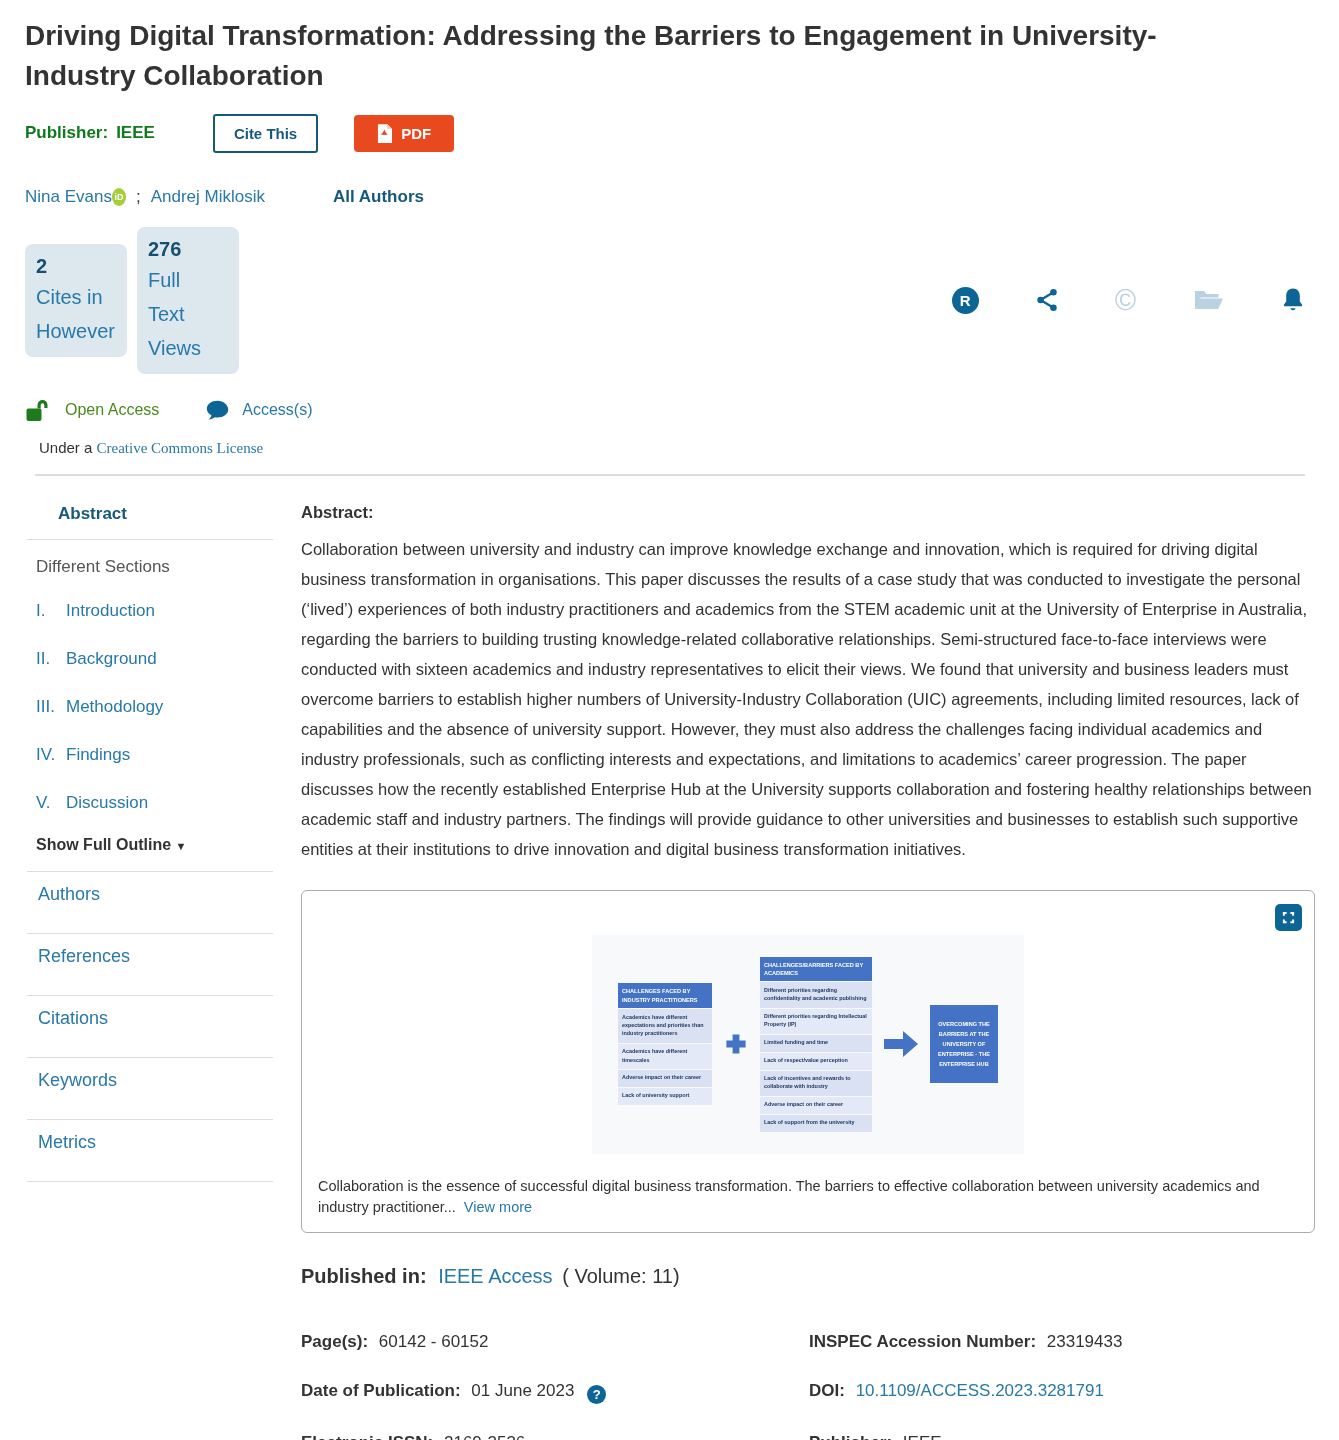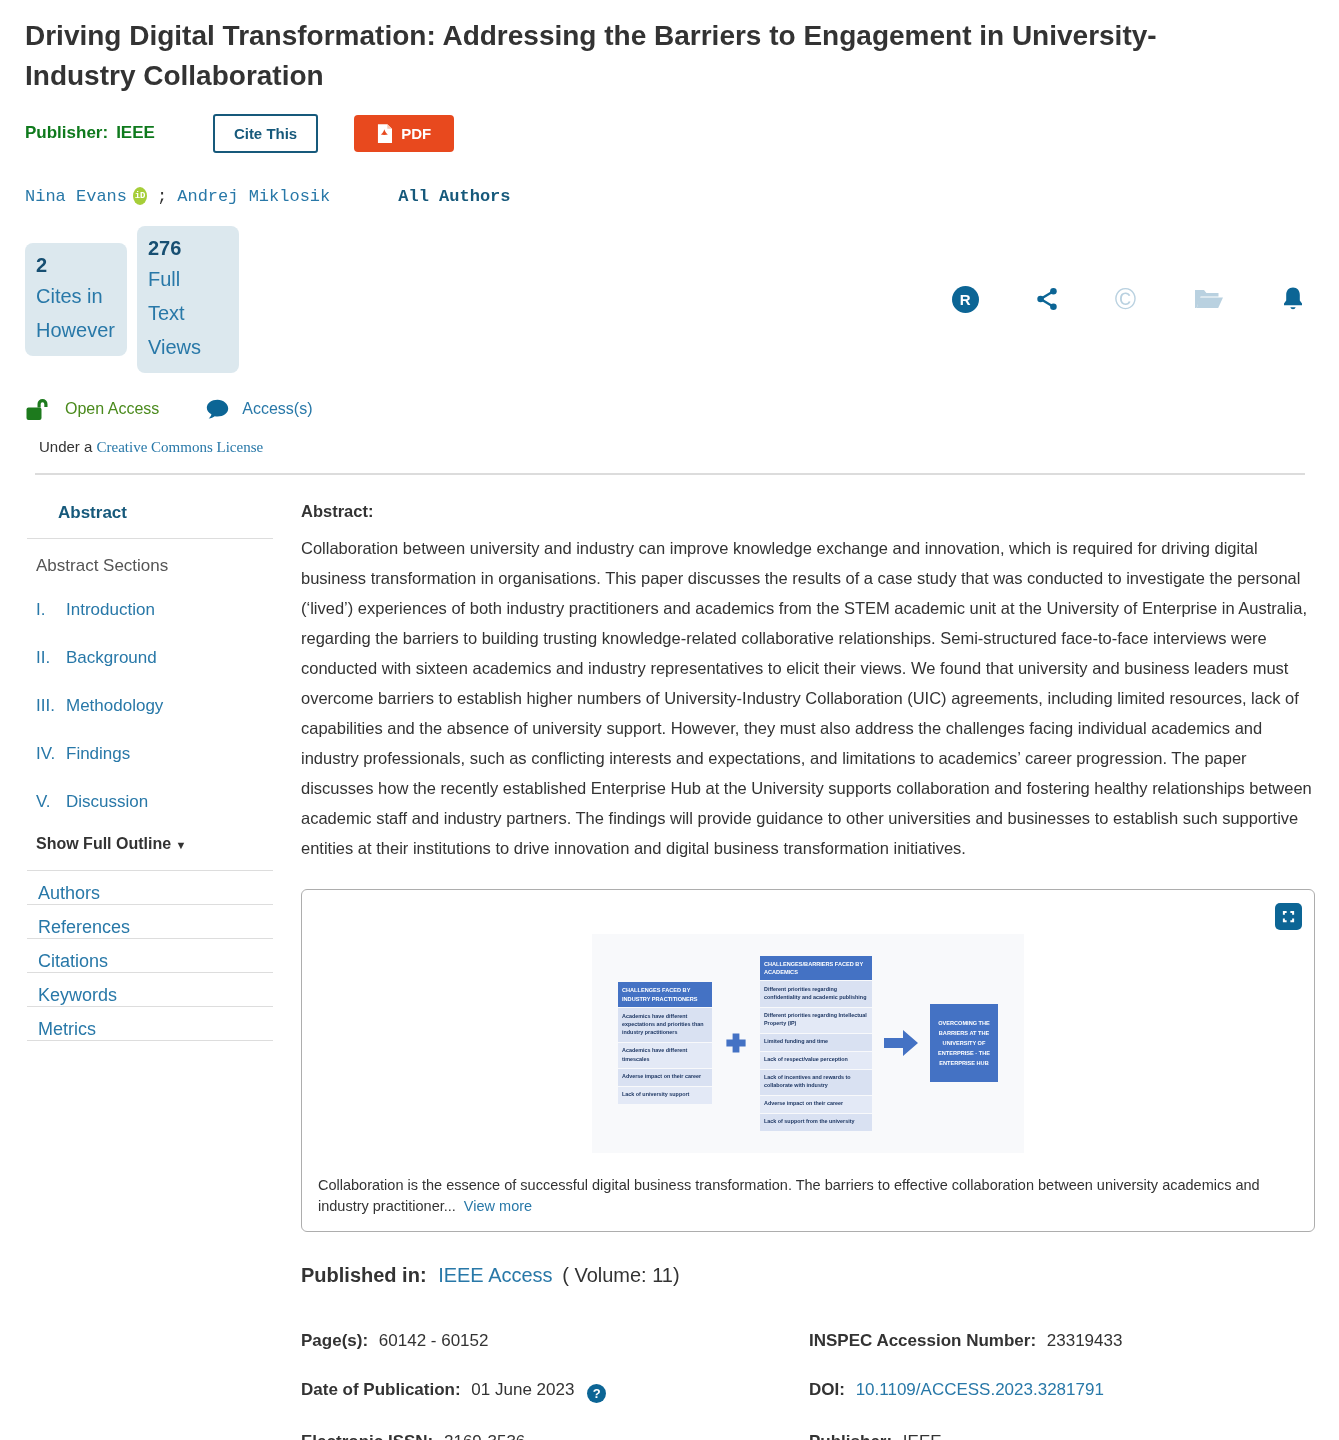"Nina Evans" .authors-row { font-family: Liberation Mono, monospace -> none }
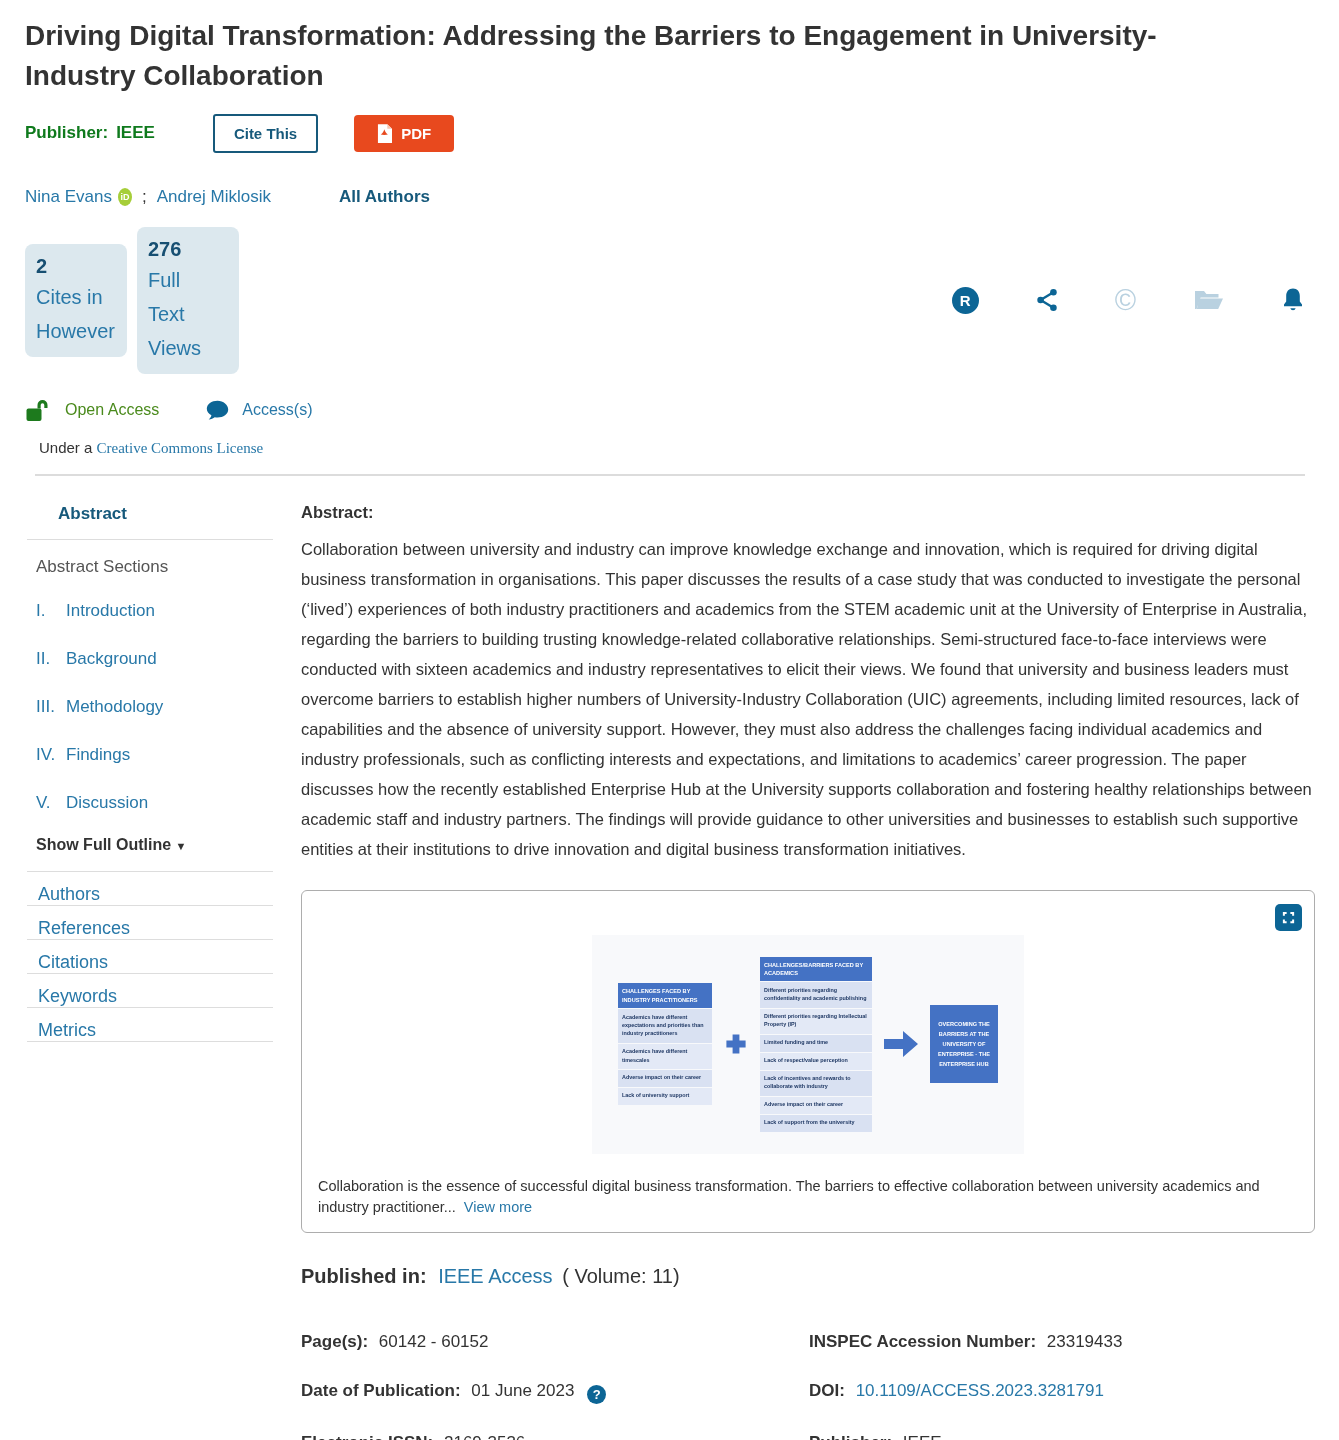"iD" .orcid-badge { margin-left: 6px -> none }
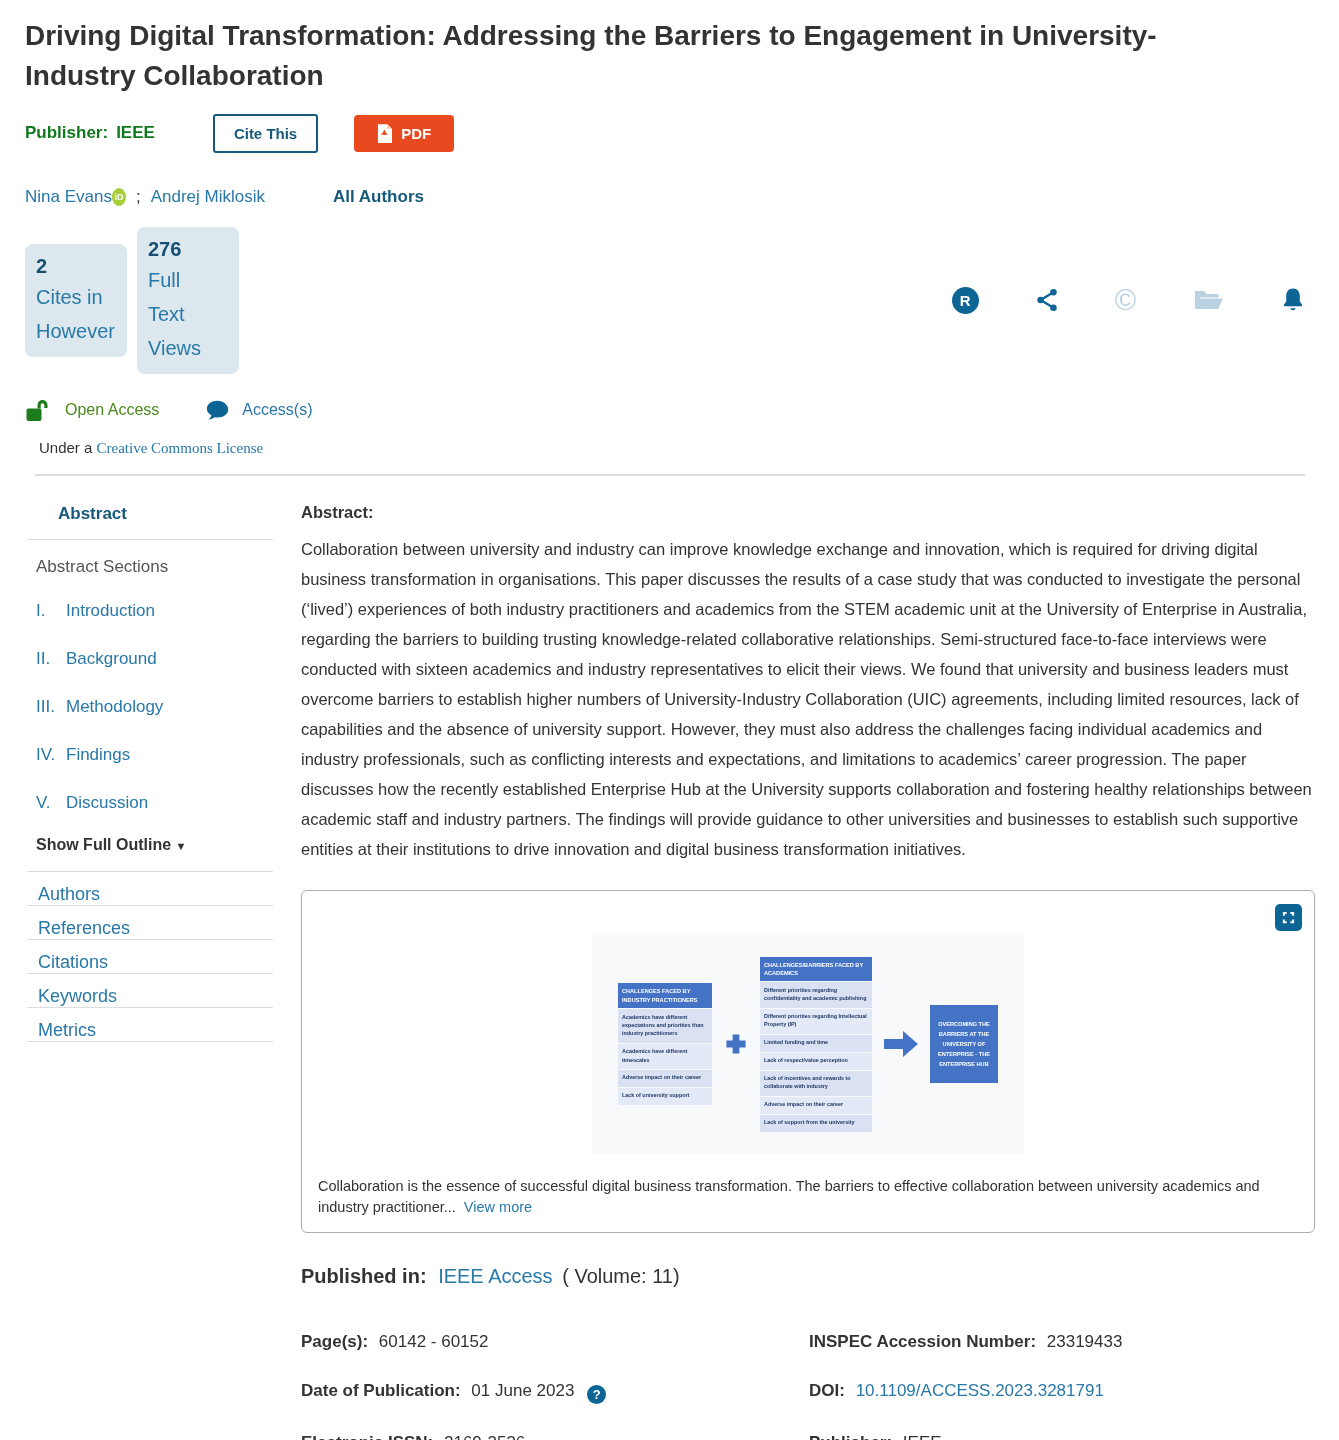"Abstract Sections" div.sb-docsections { text: Abstract -> Different }
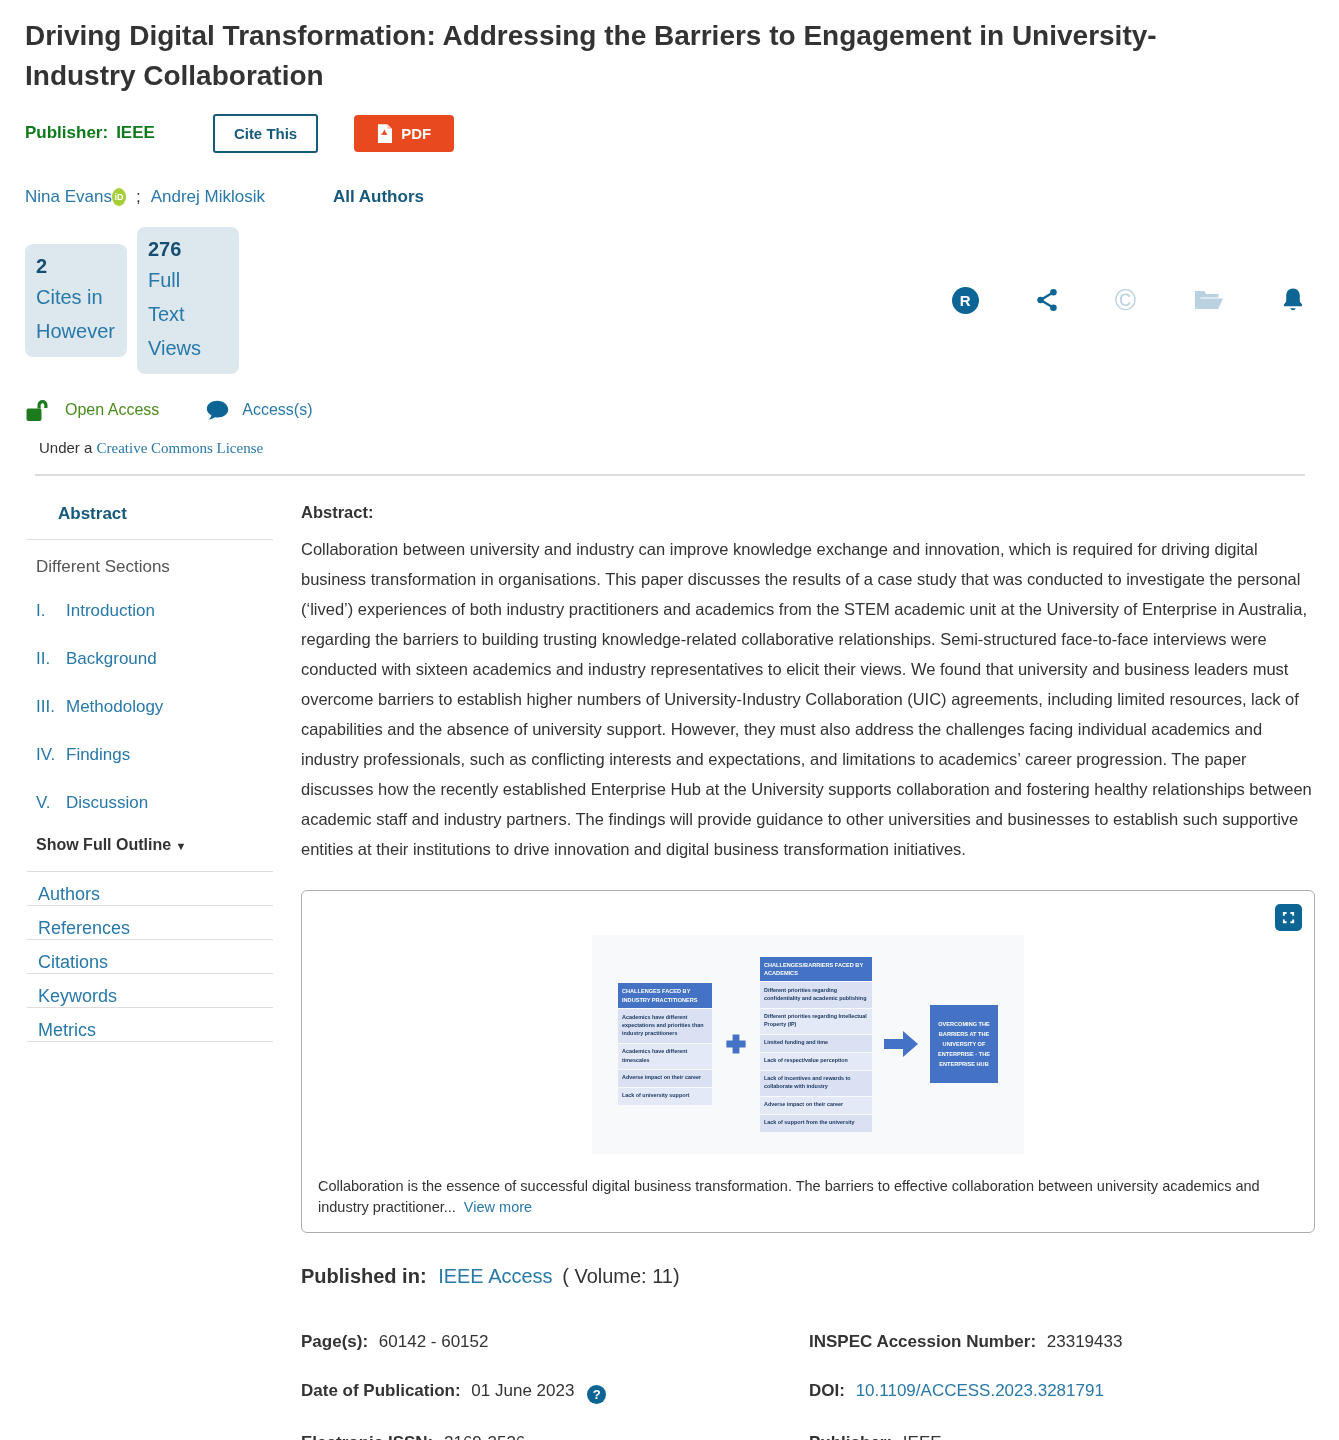"Authors" .sb-link { padding: 12px 0 0 11px -> 12px 0 28px 11px }
